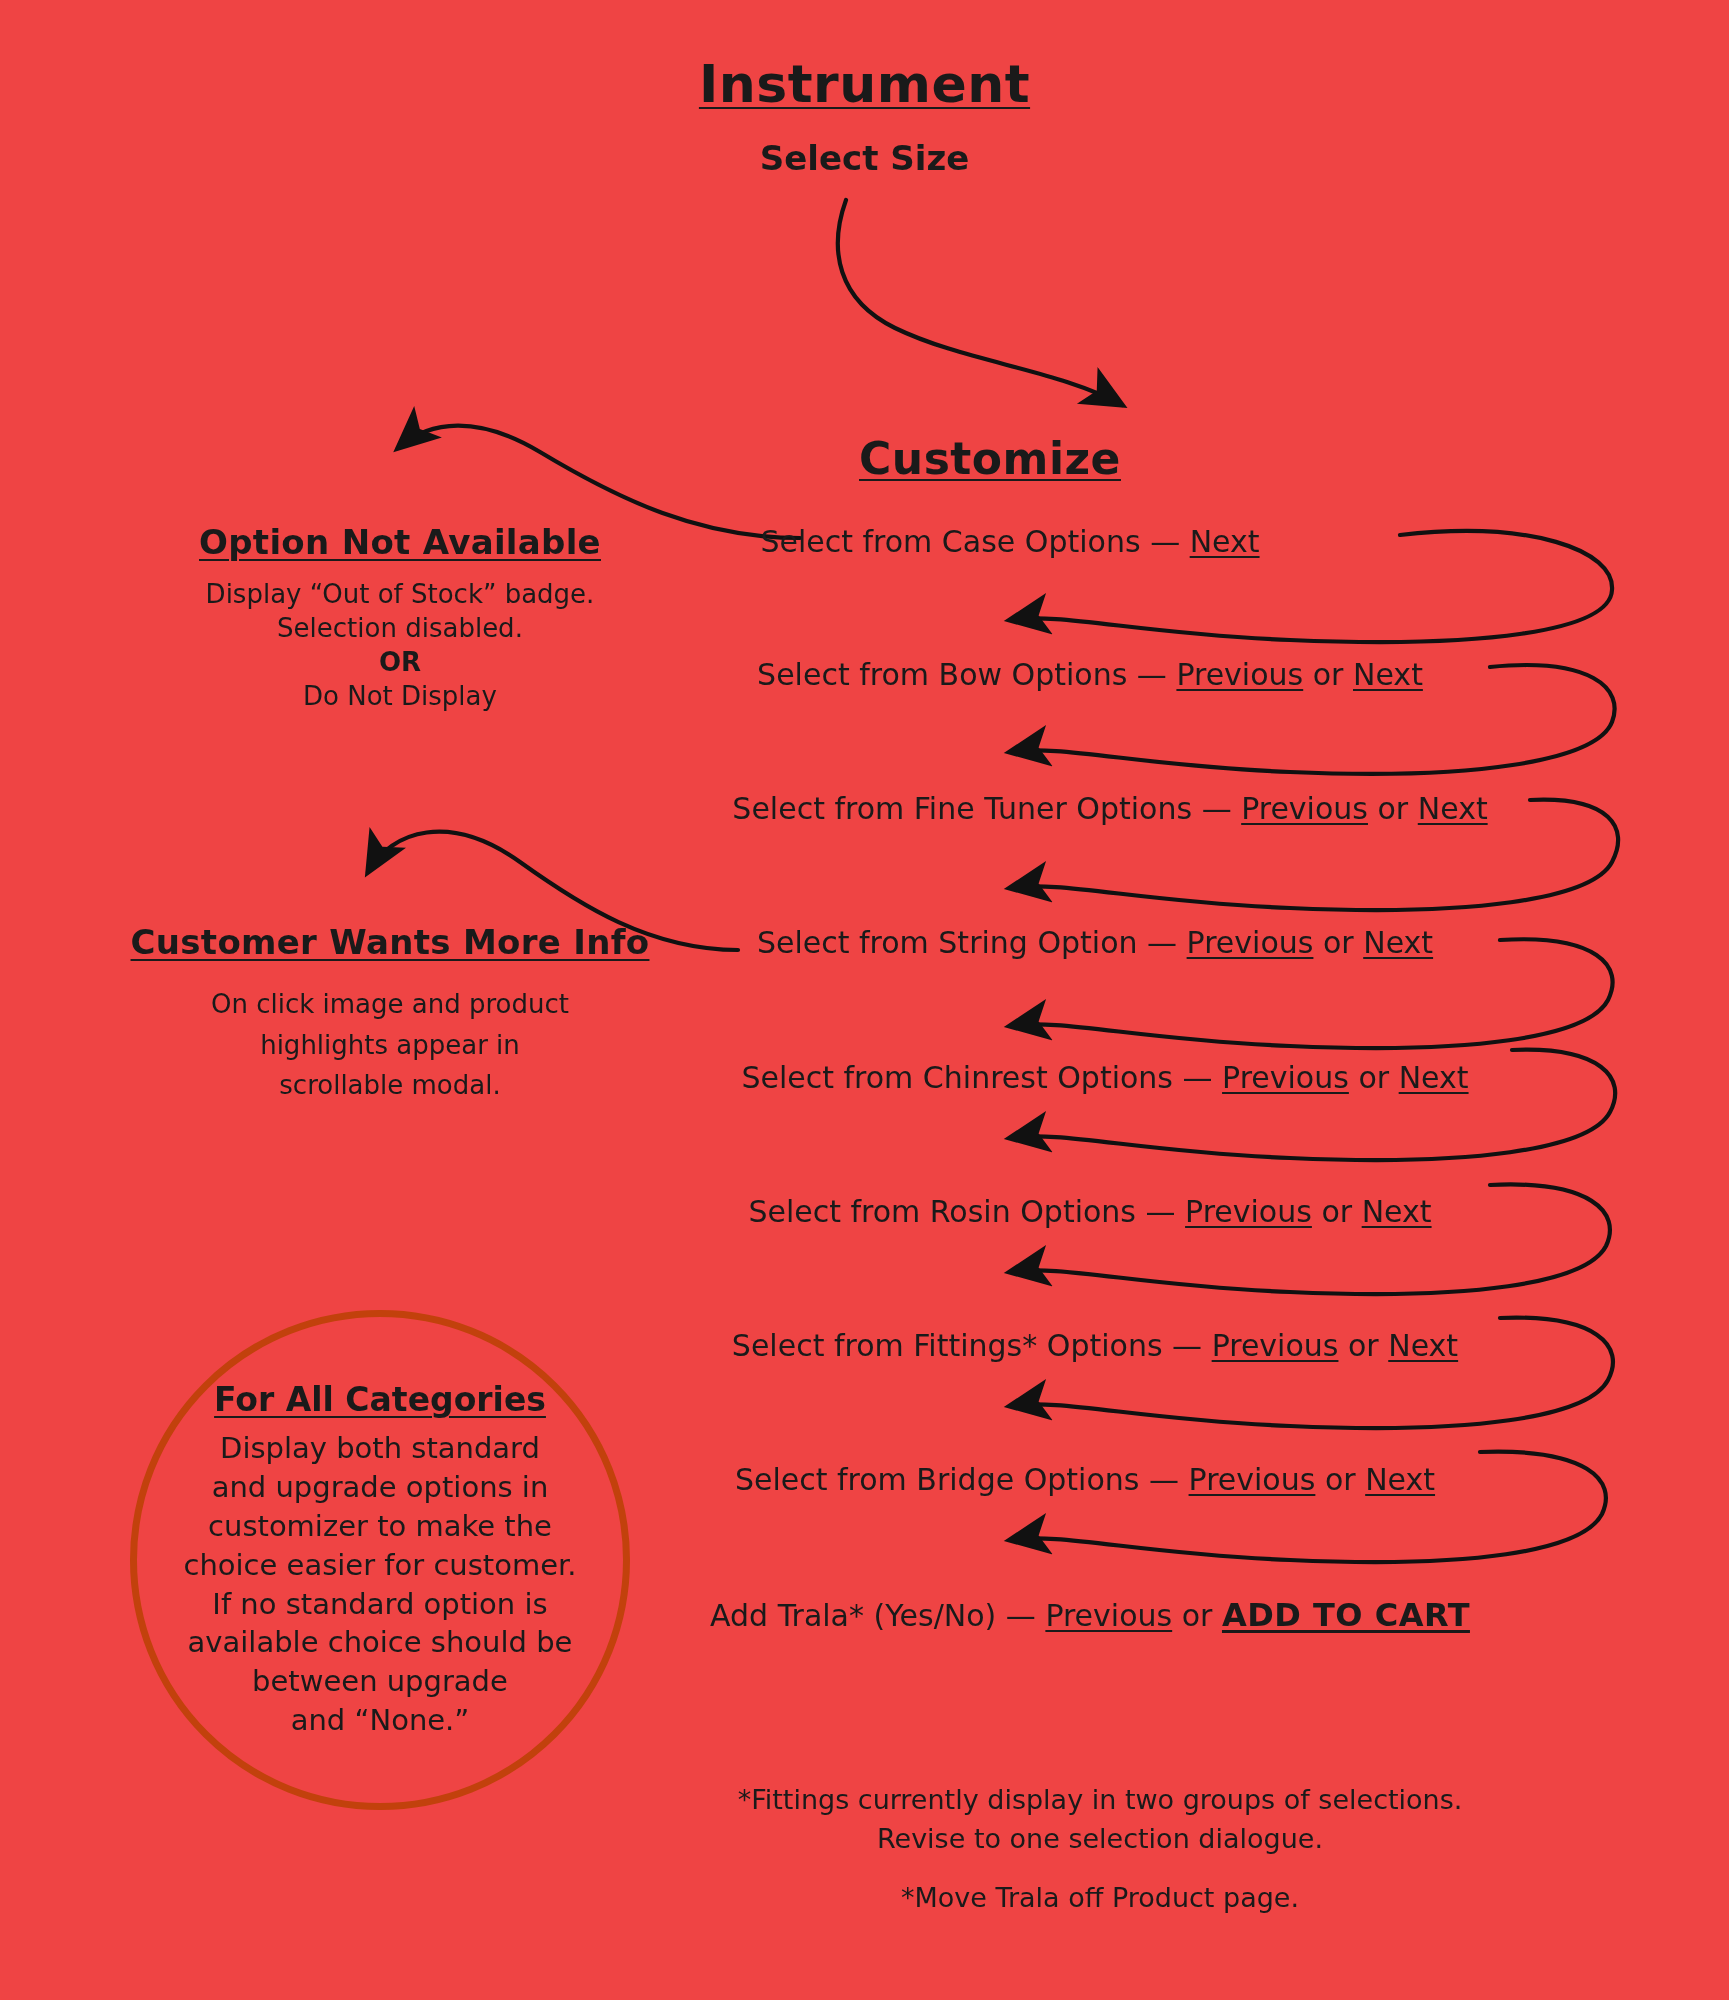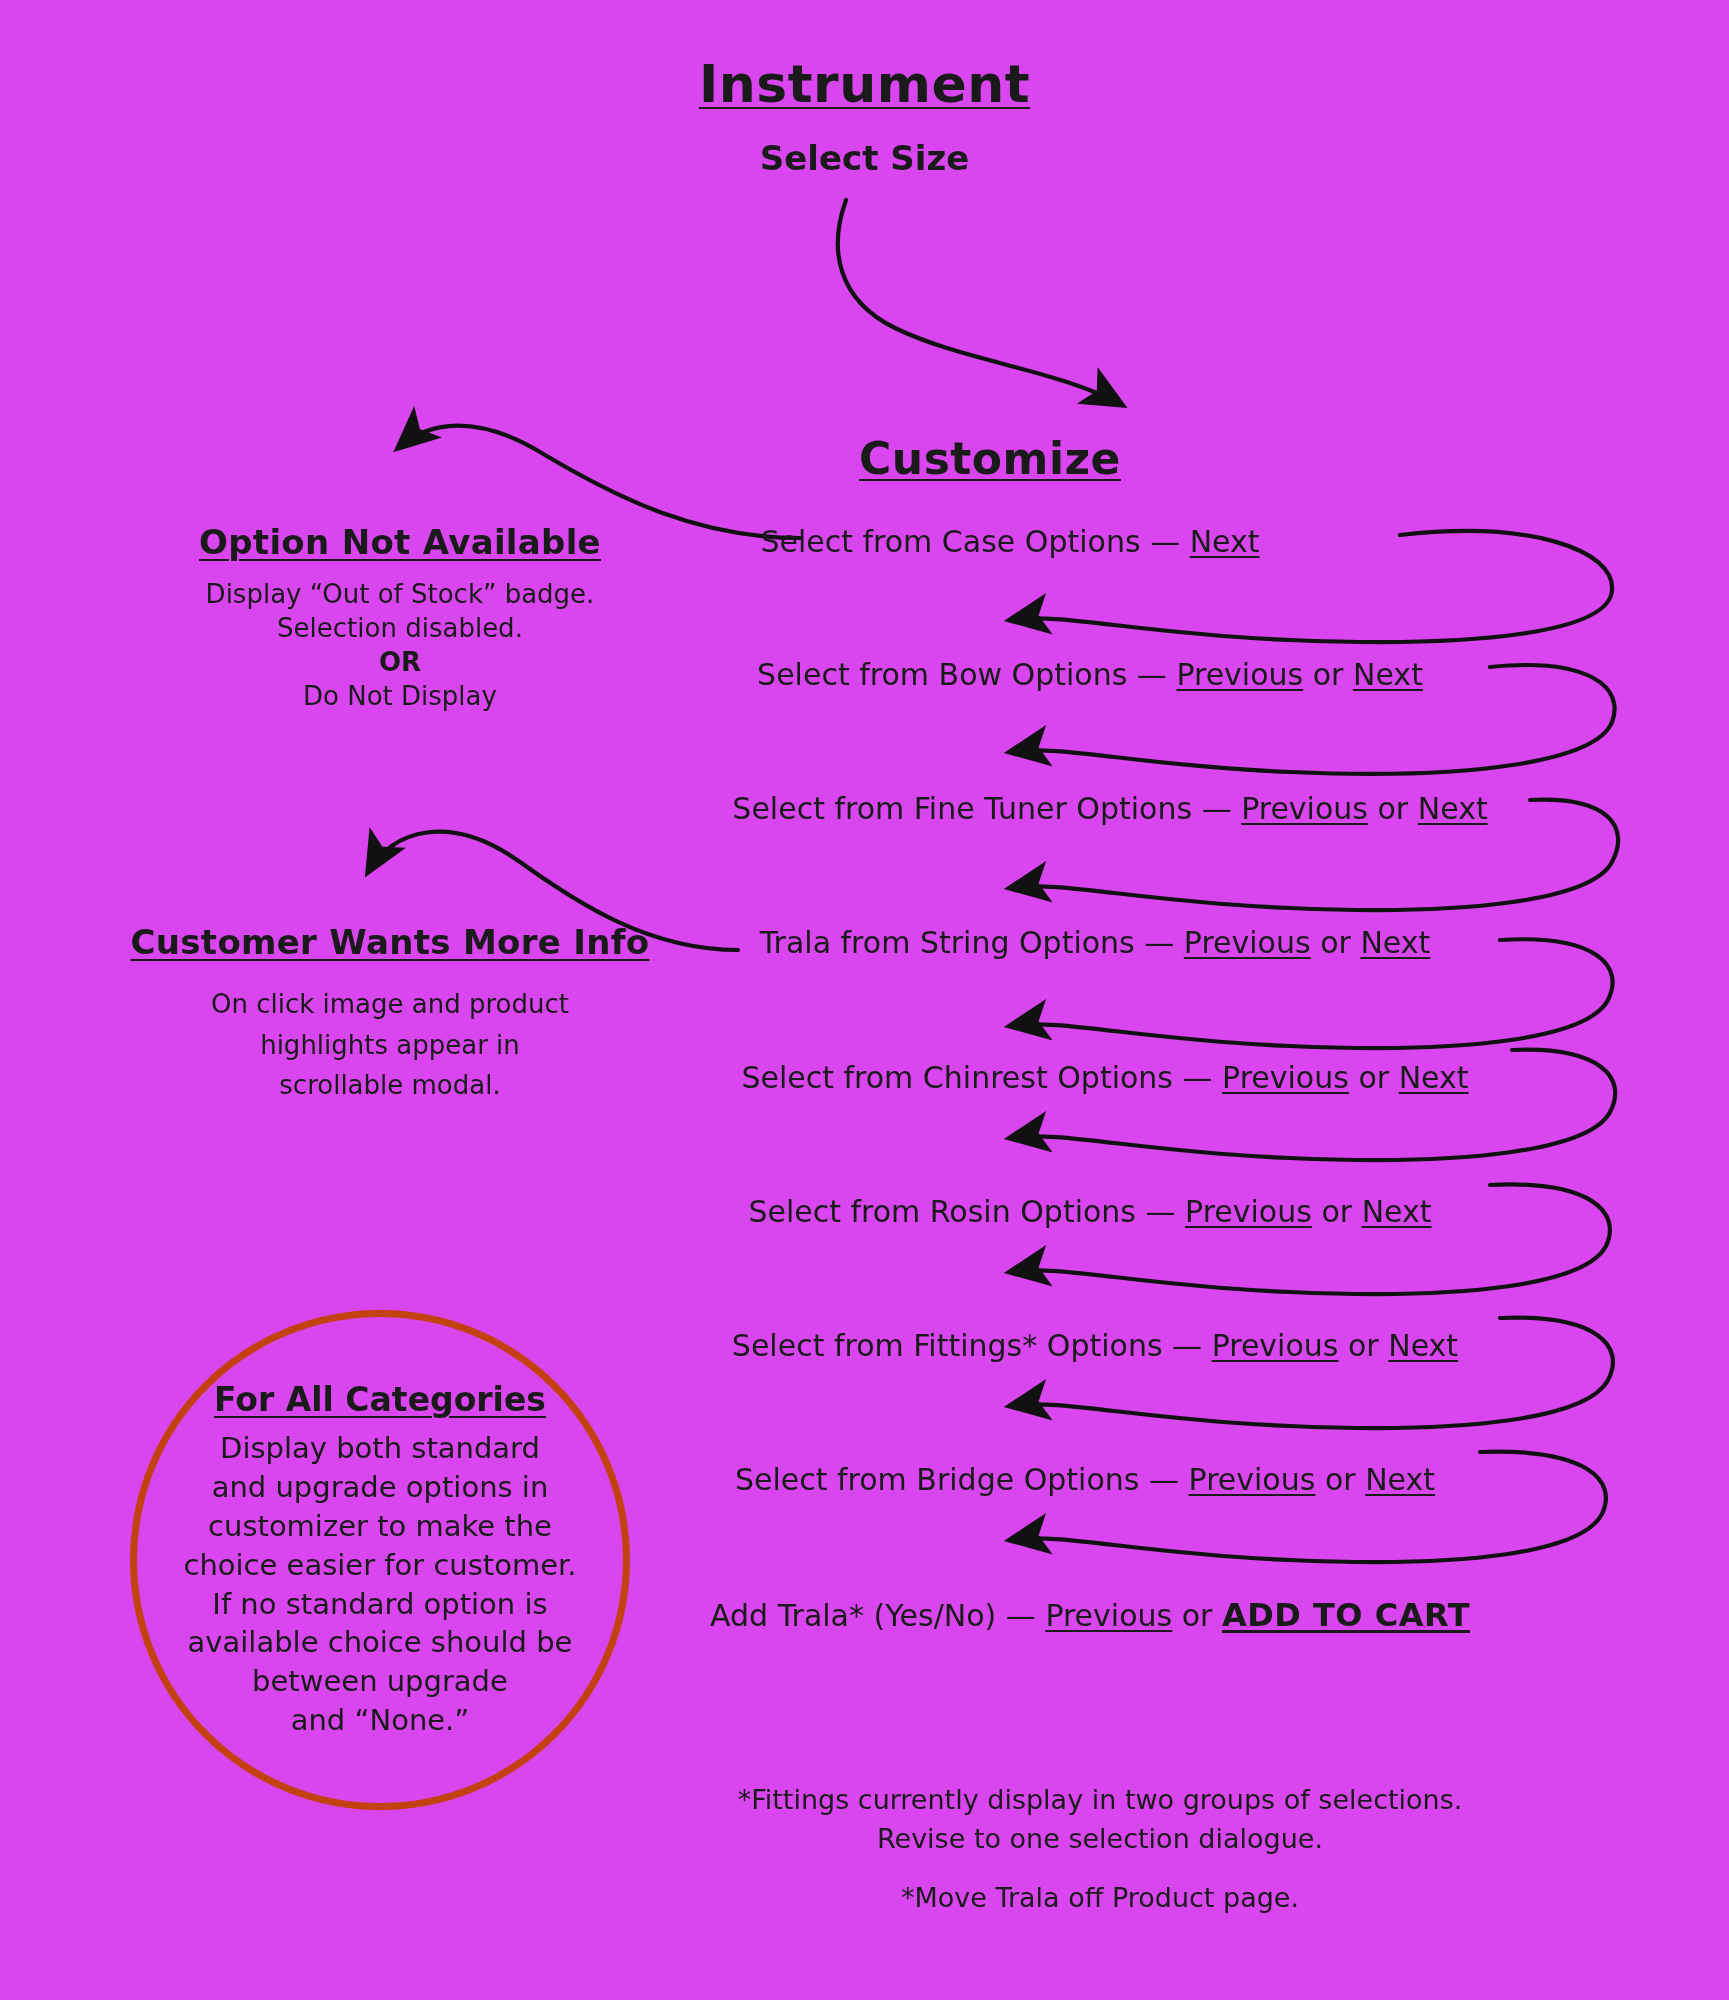"Instrument" #canvas { background: #d946ef -> #ef4444 }
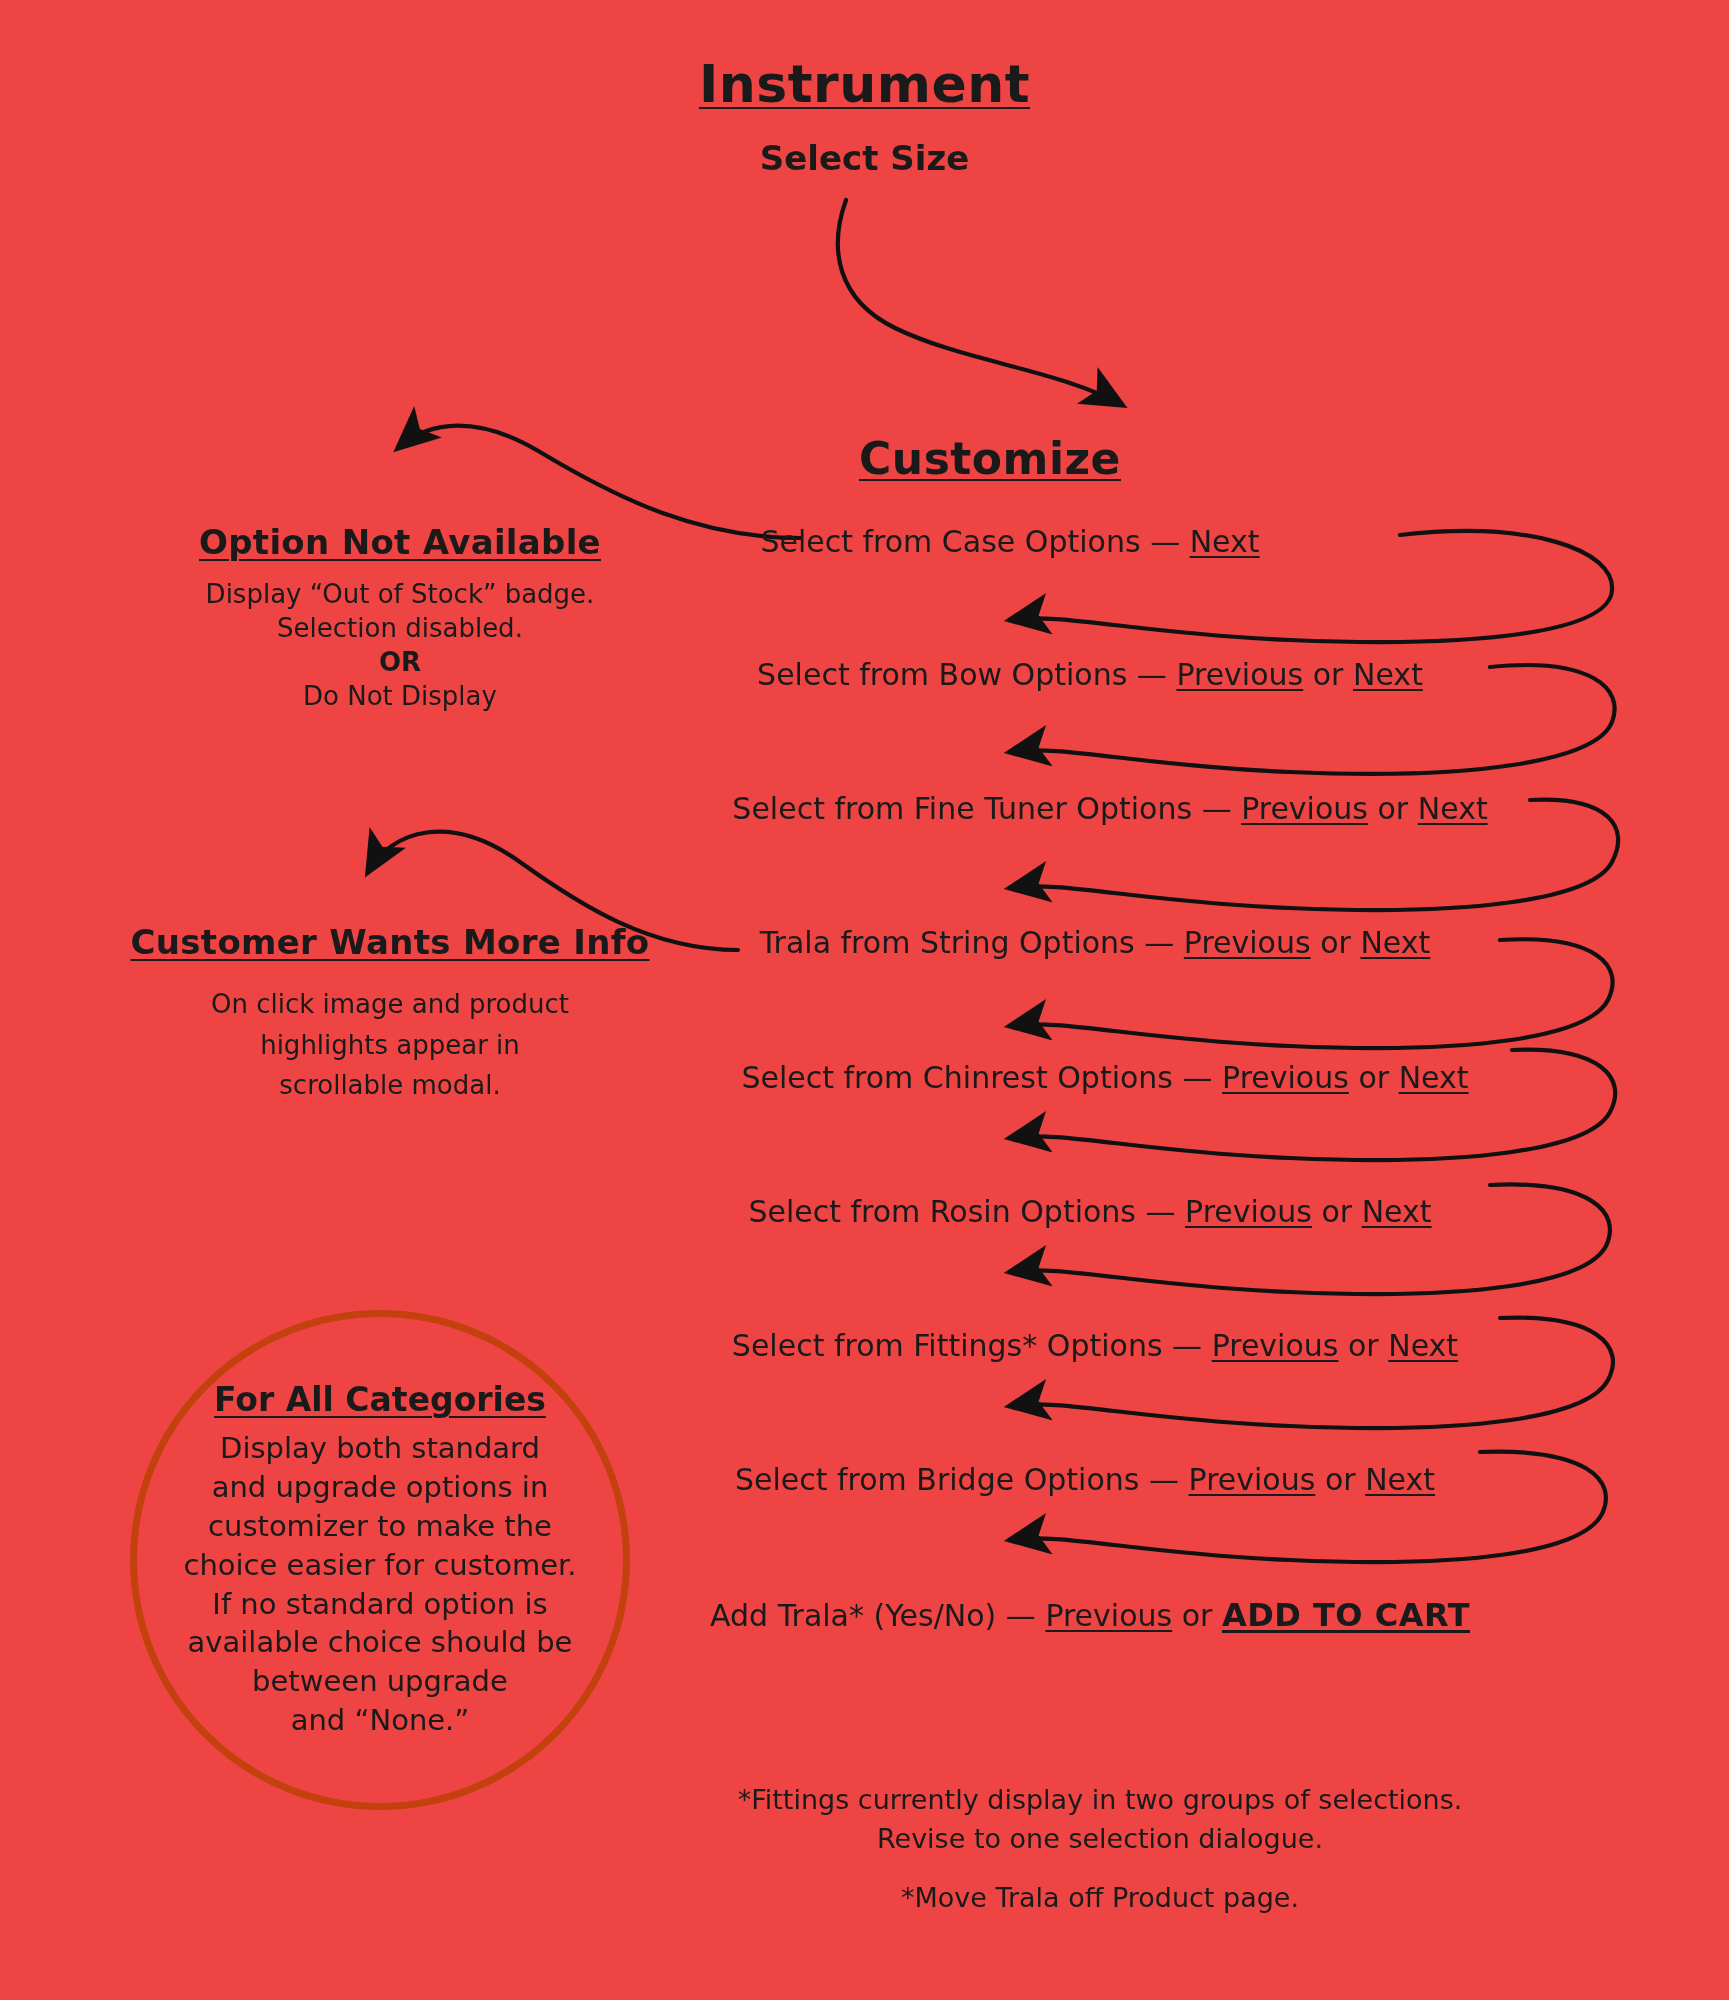"Trala from String Options" span { text: Trala from String Options -> Select from String Option }
